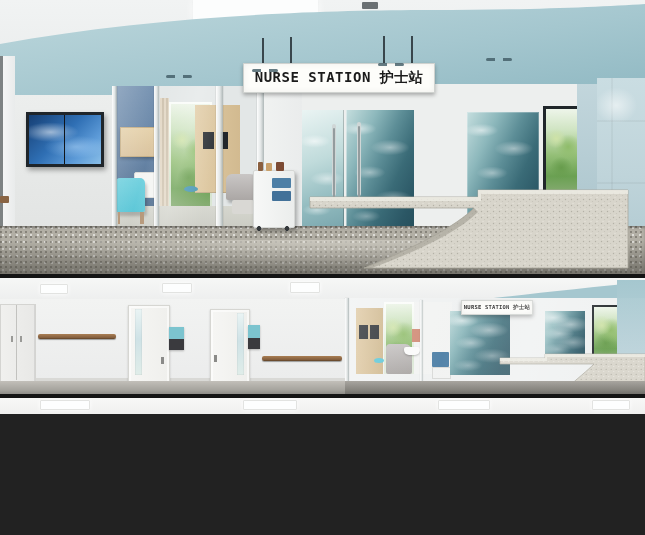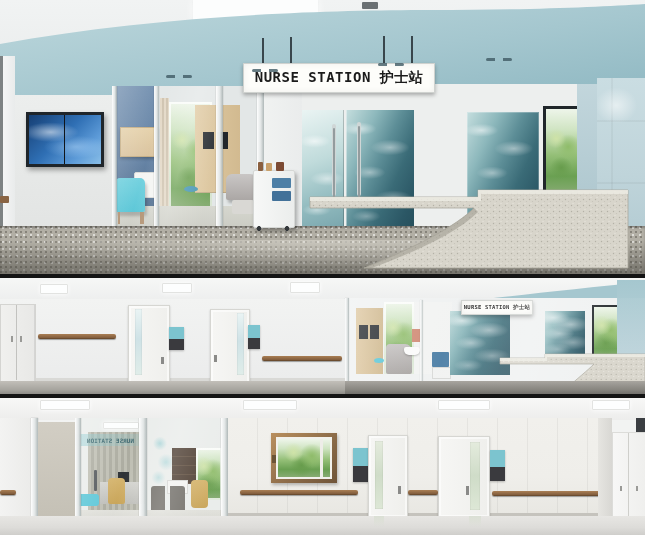"NURSE STATION 护士站" .canvas { height: 535px -> 414px }
